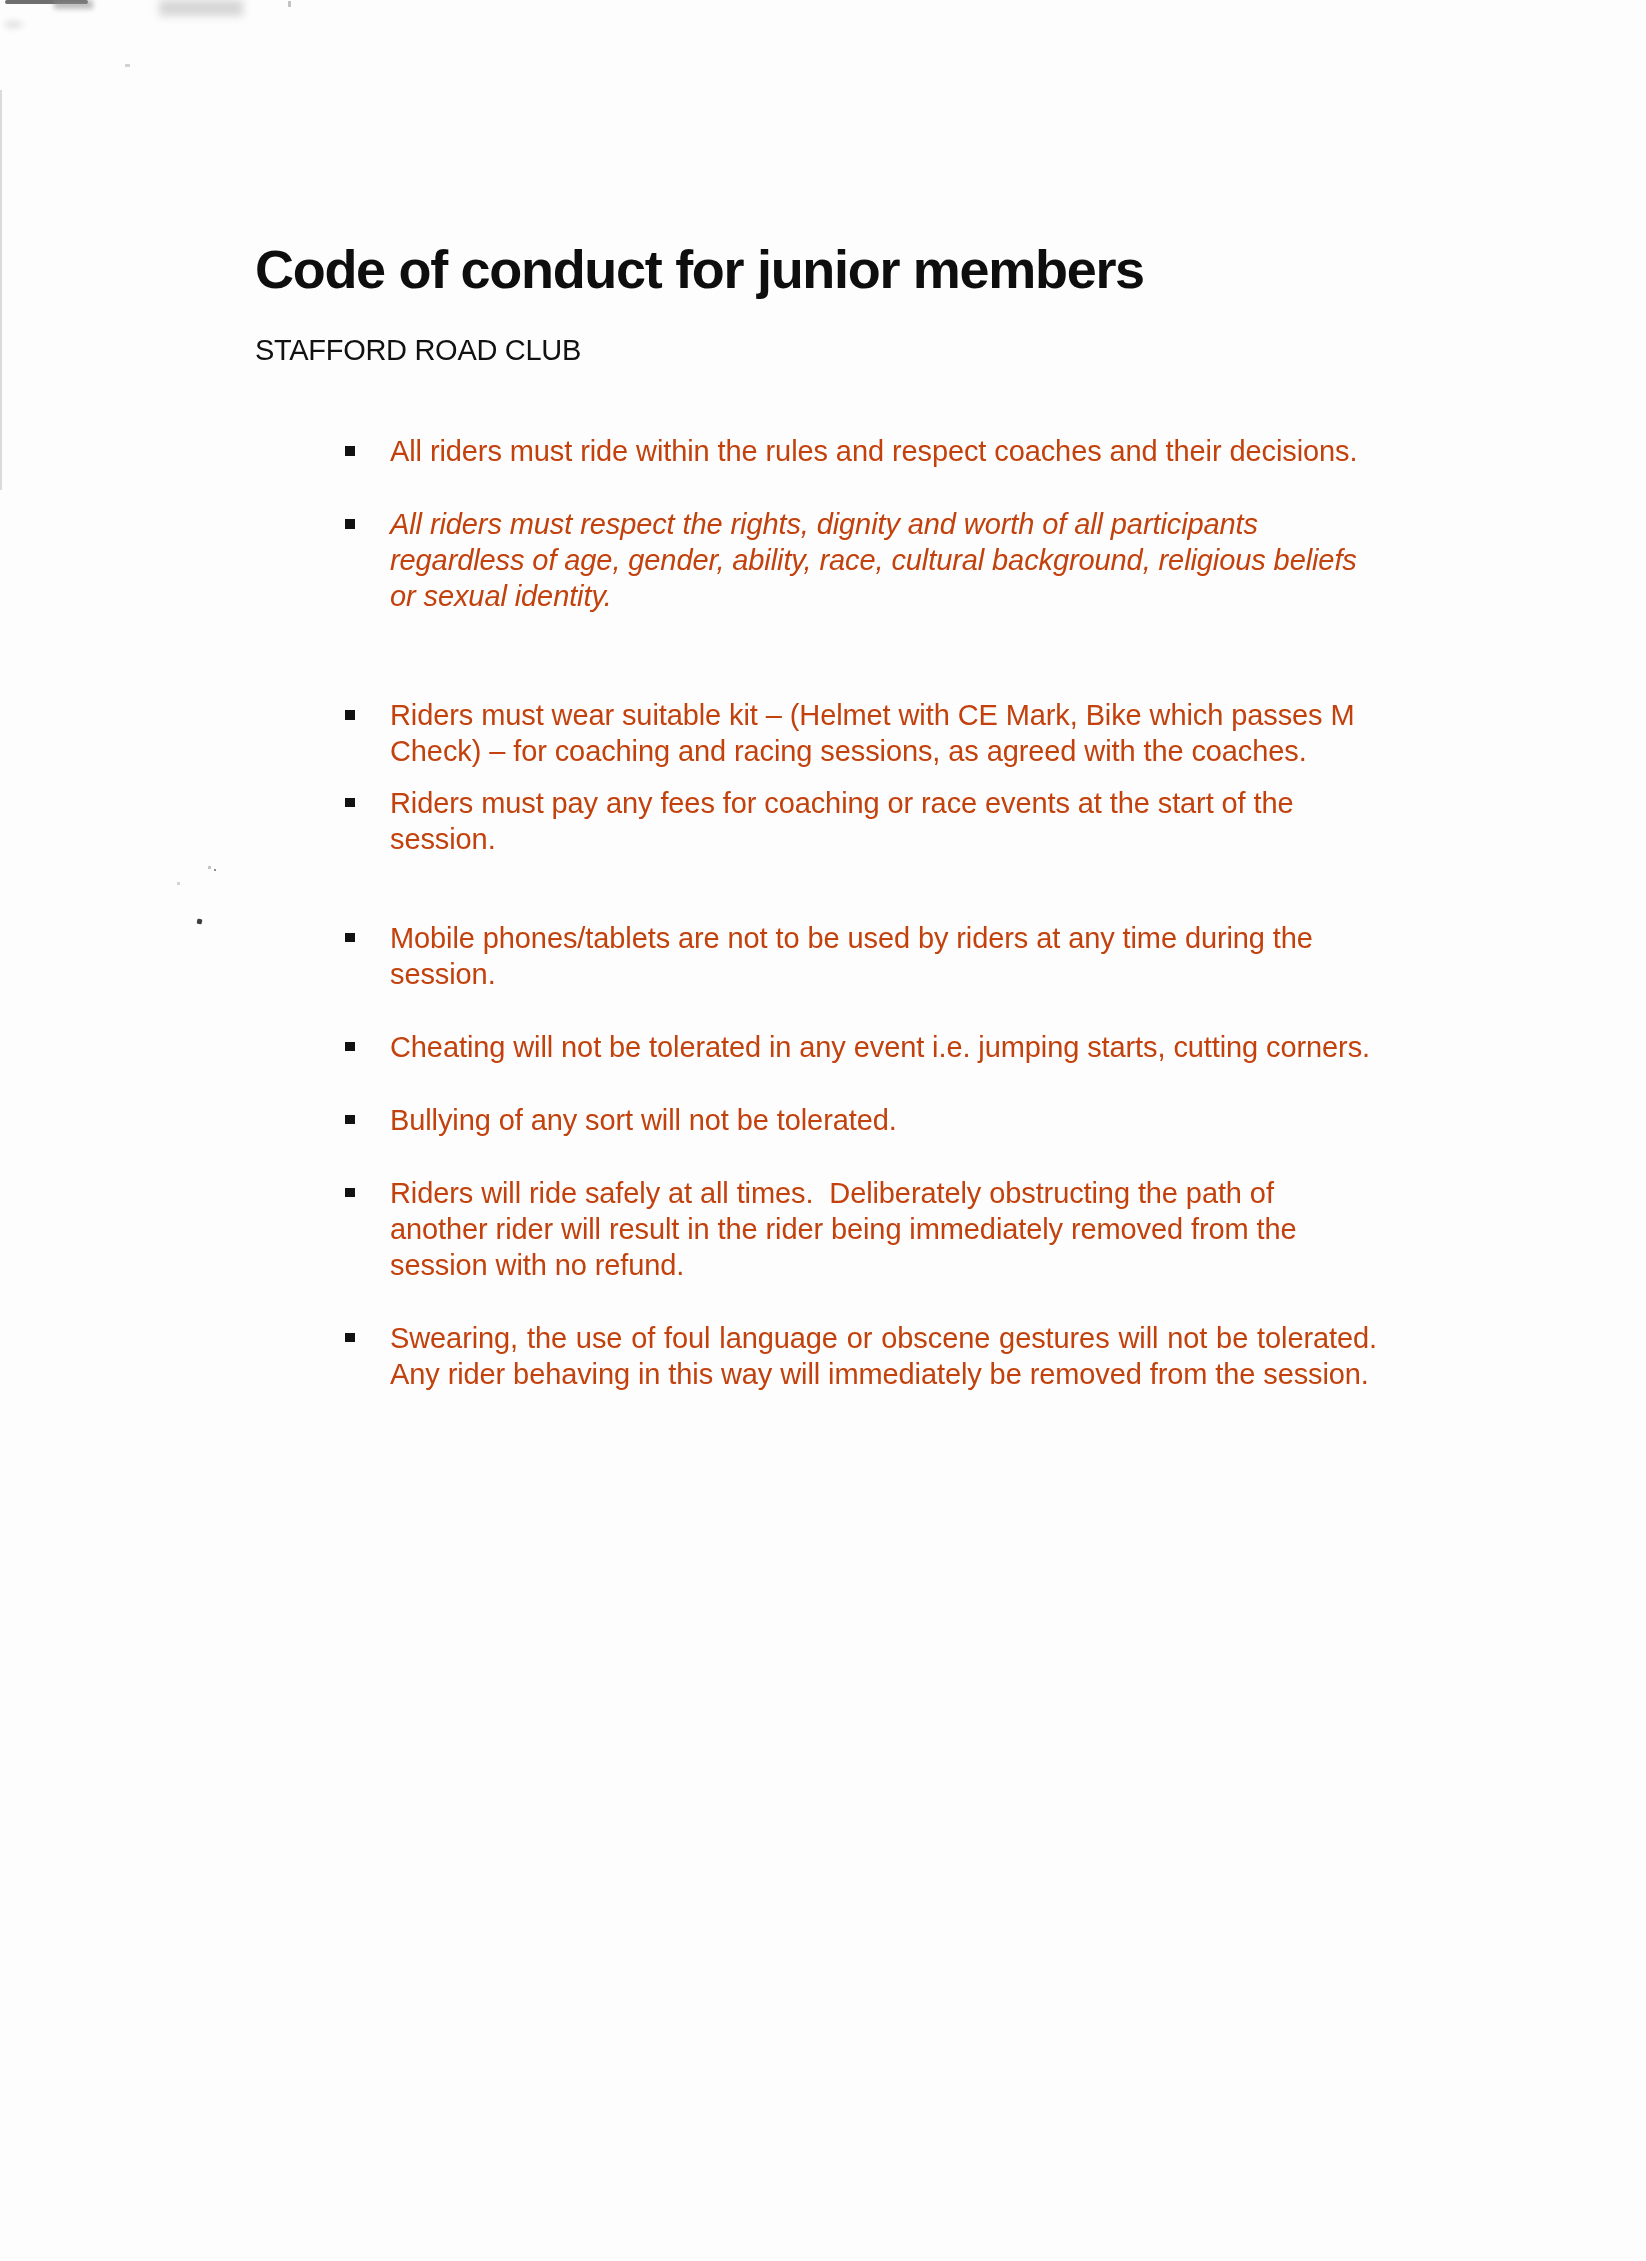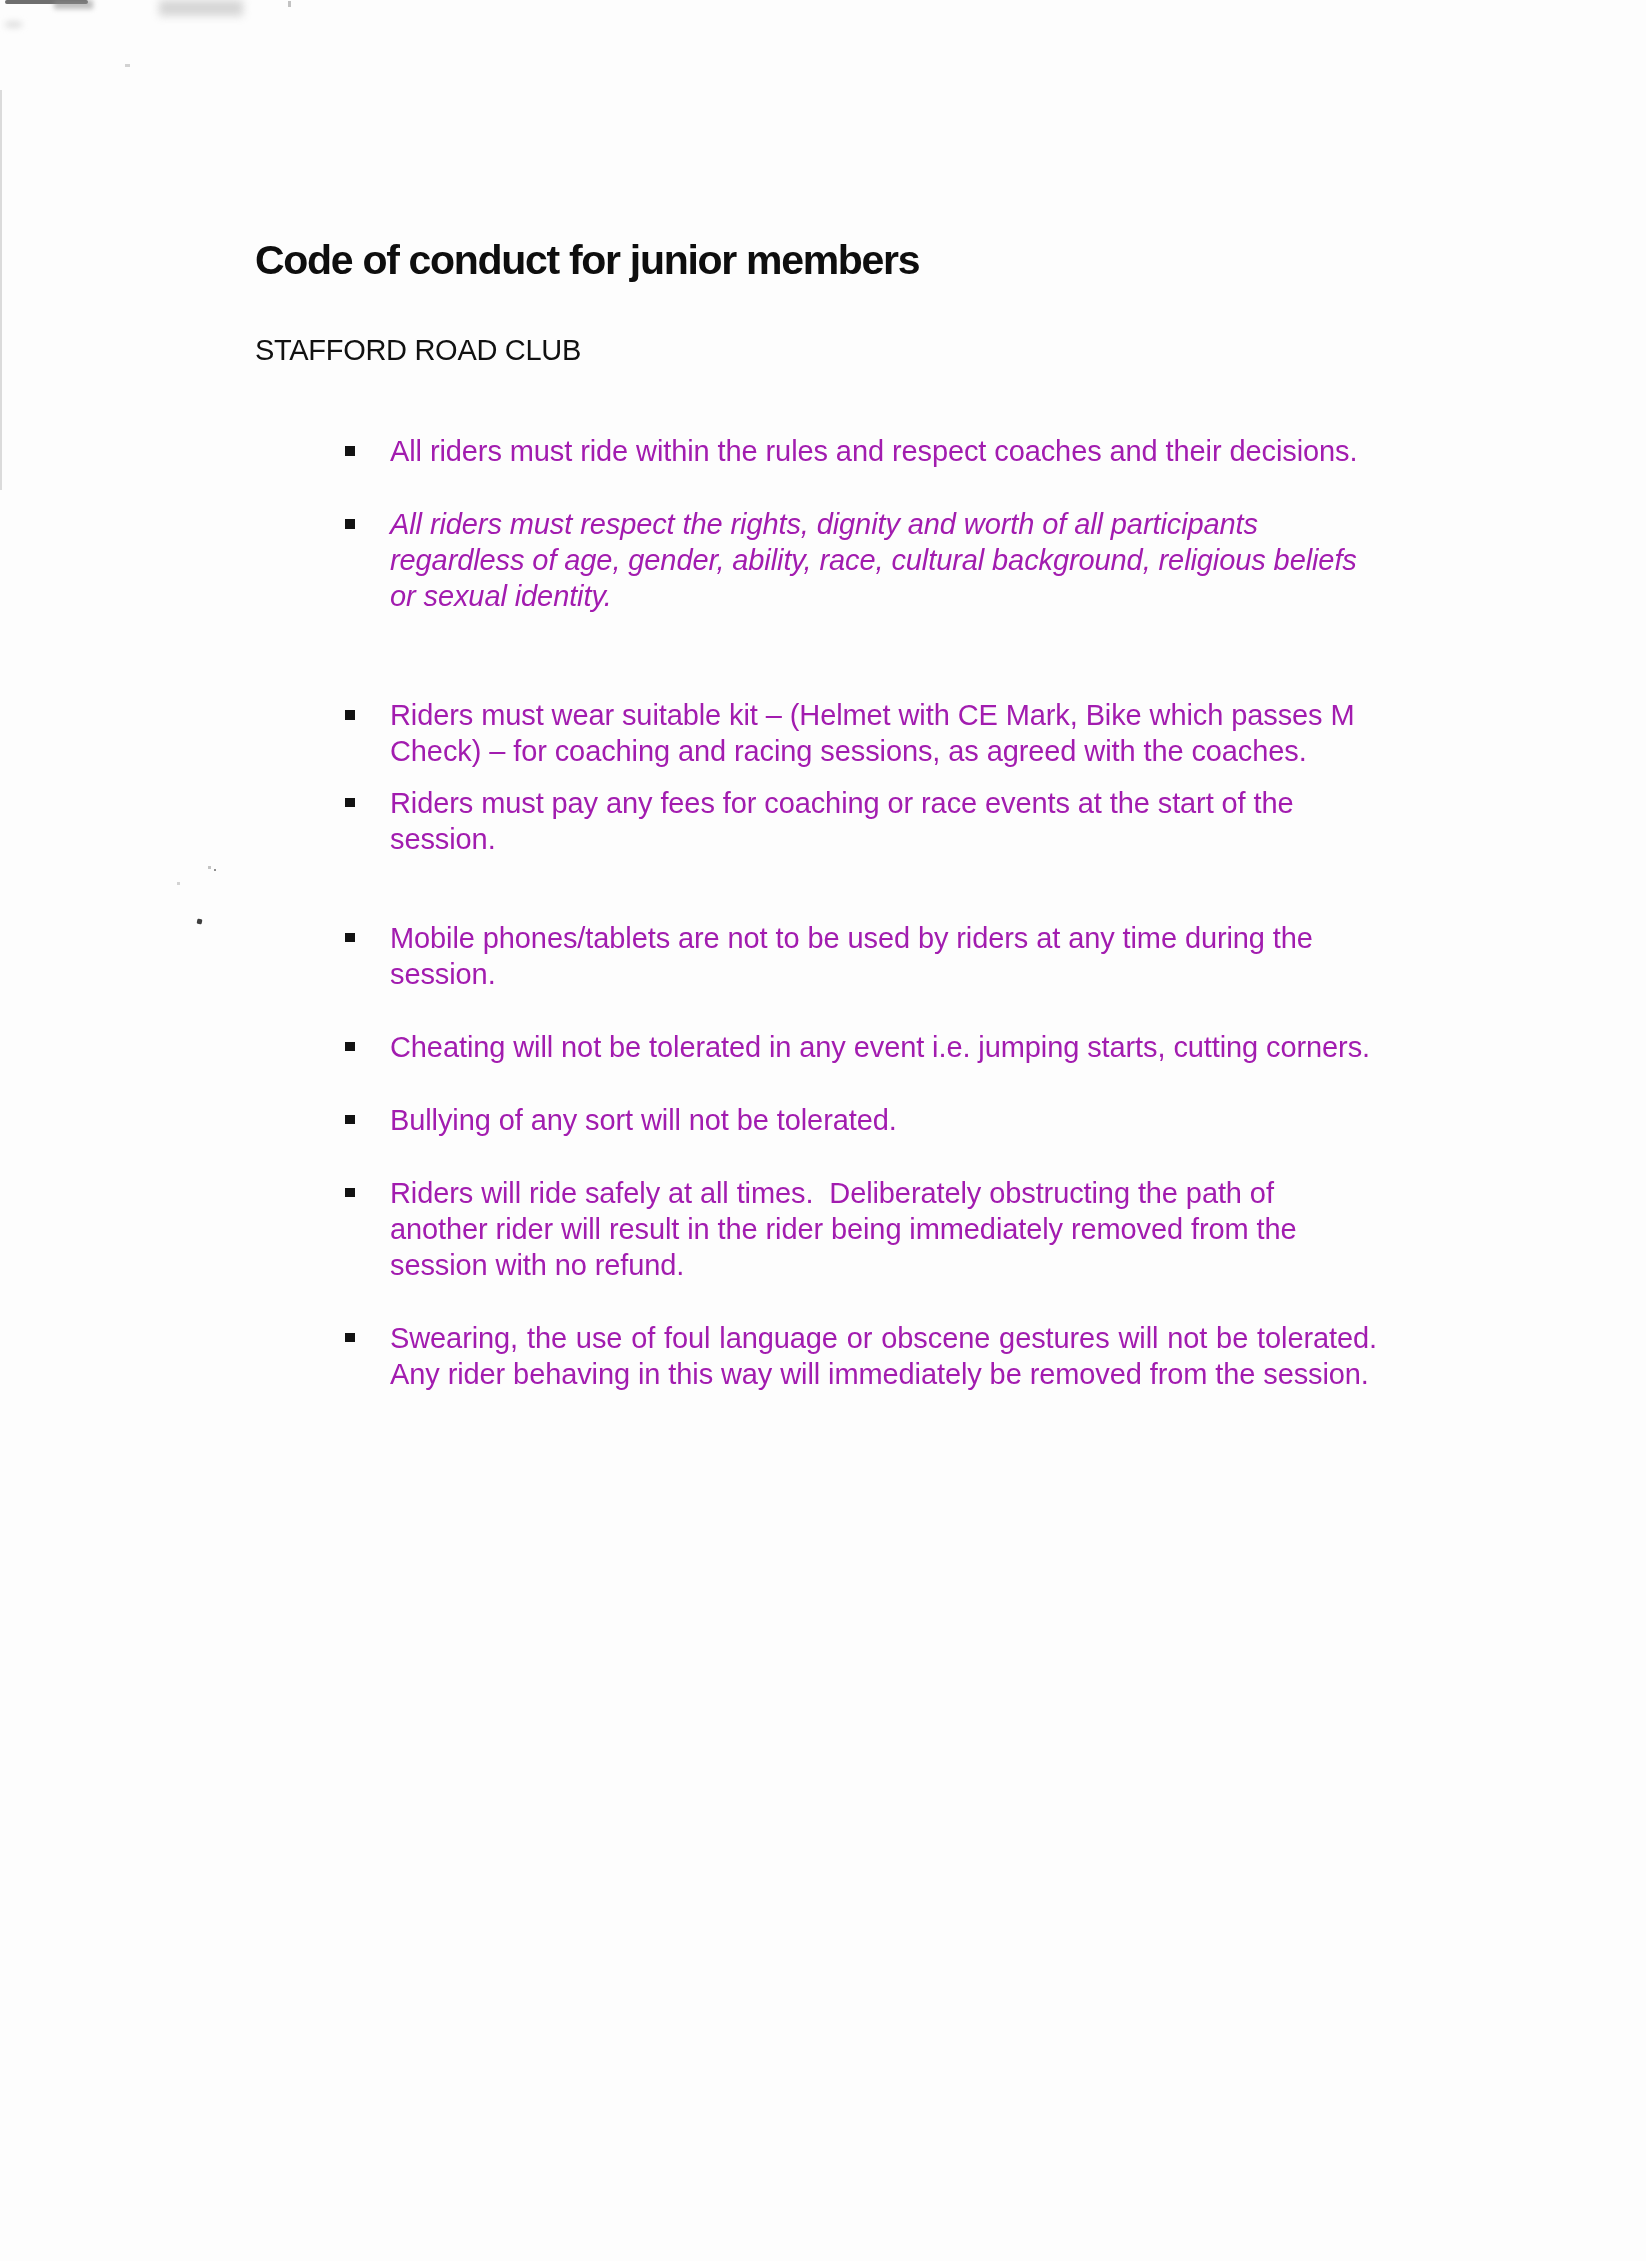"Code of conduct for junior" .doc-title { font-size: 41px -> 54px }
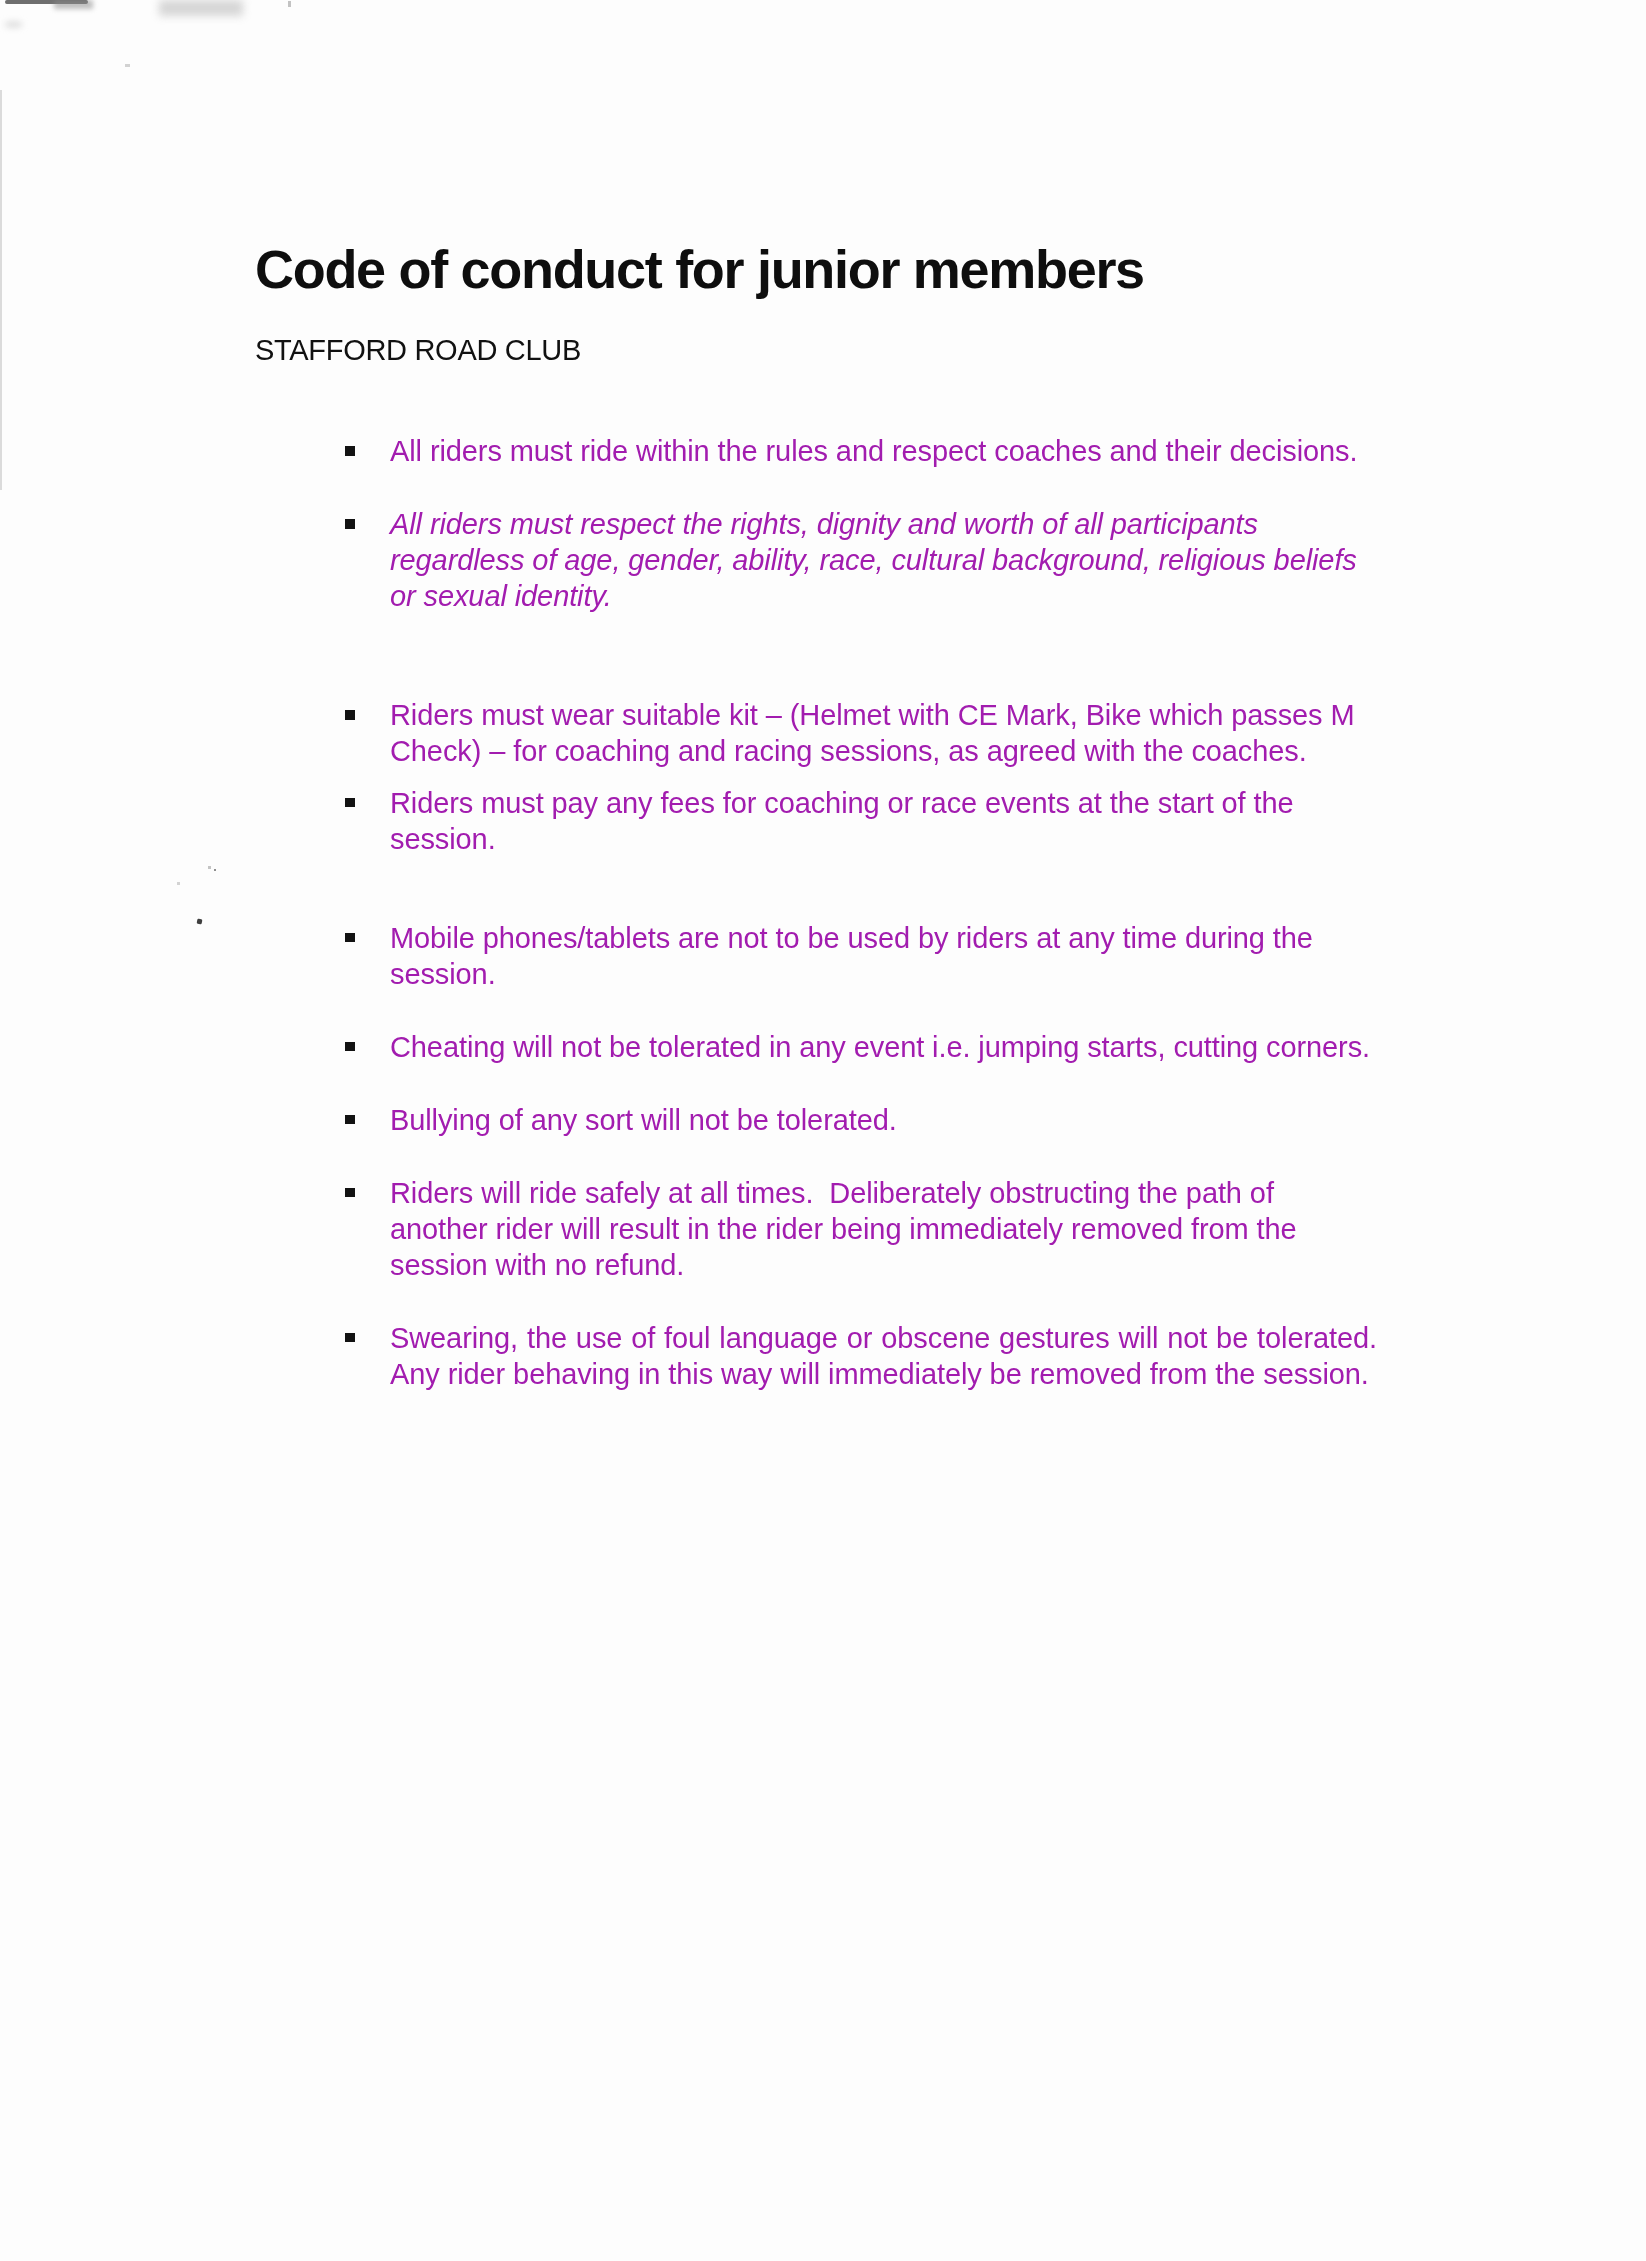"All riders must ride within" .rule-text { color: #a21caf -> #c2410c }
